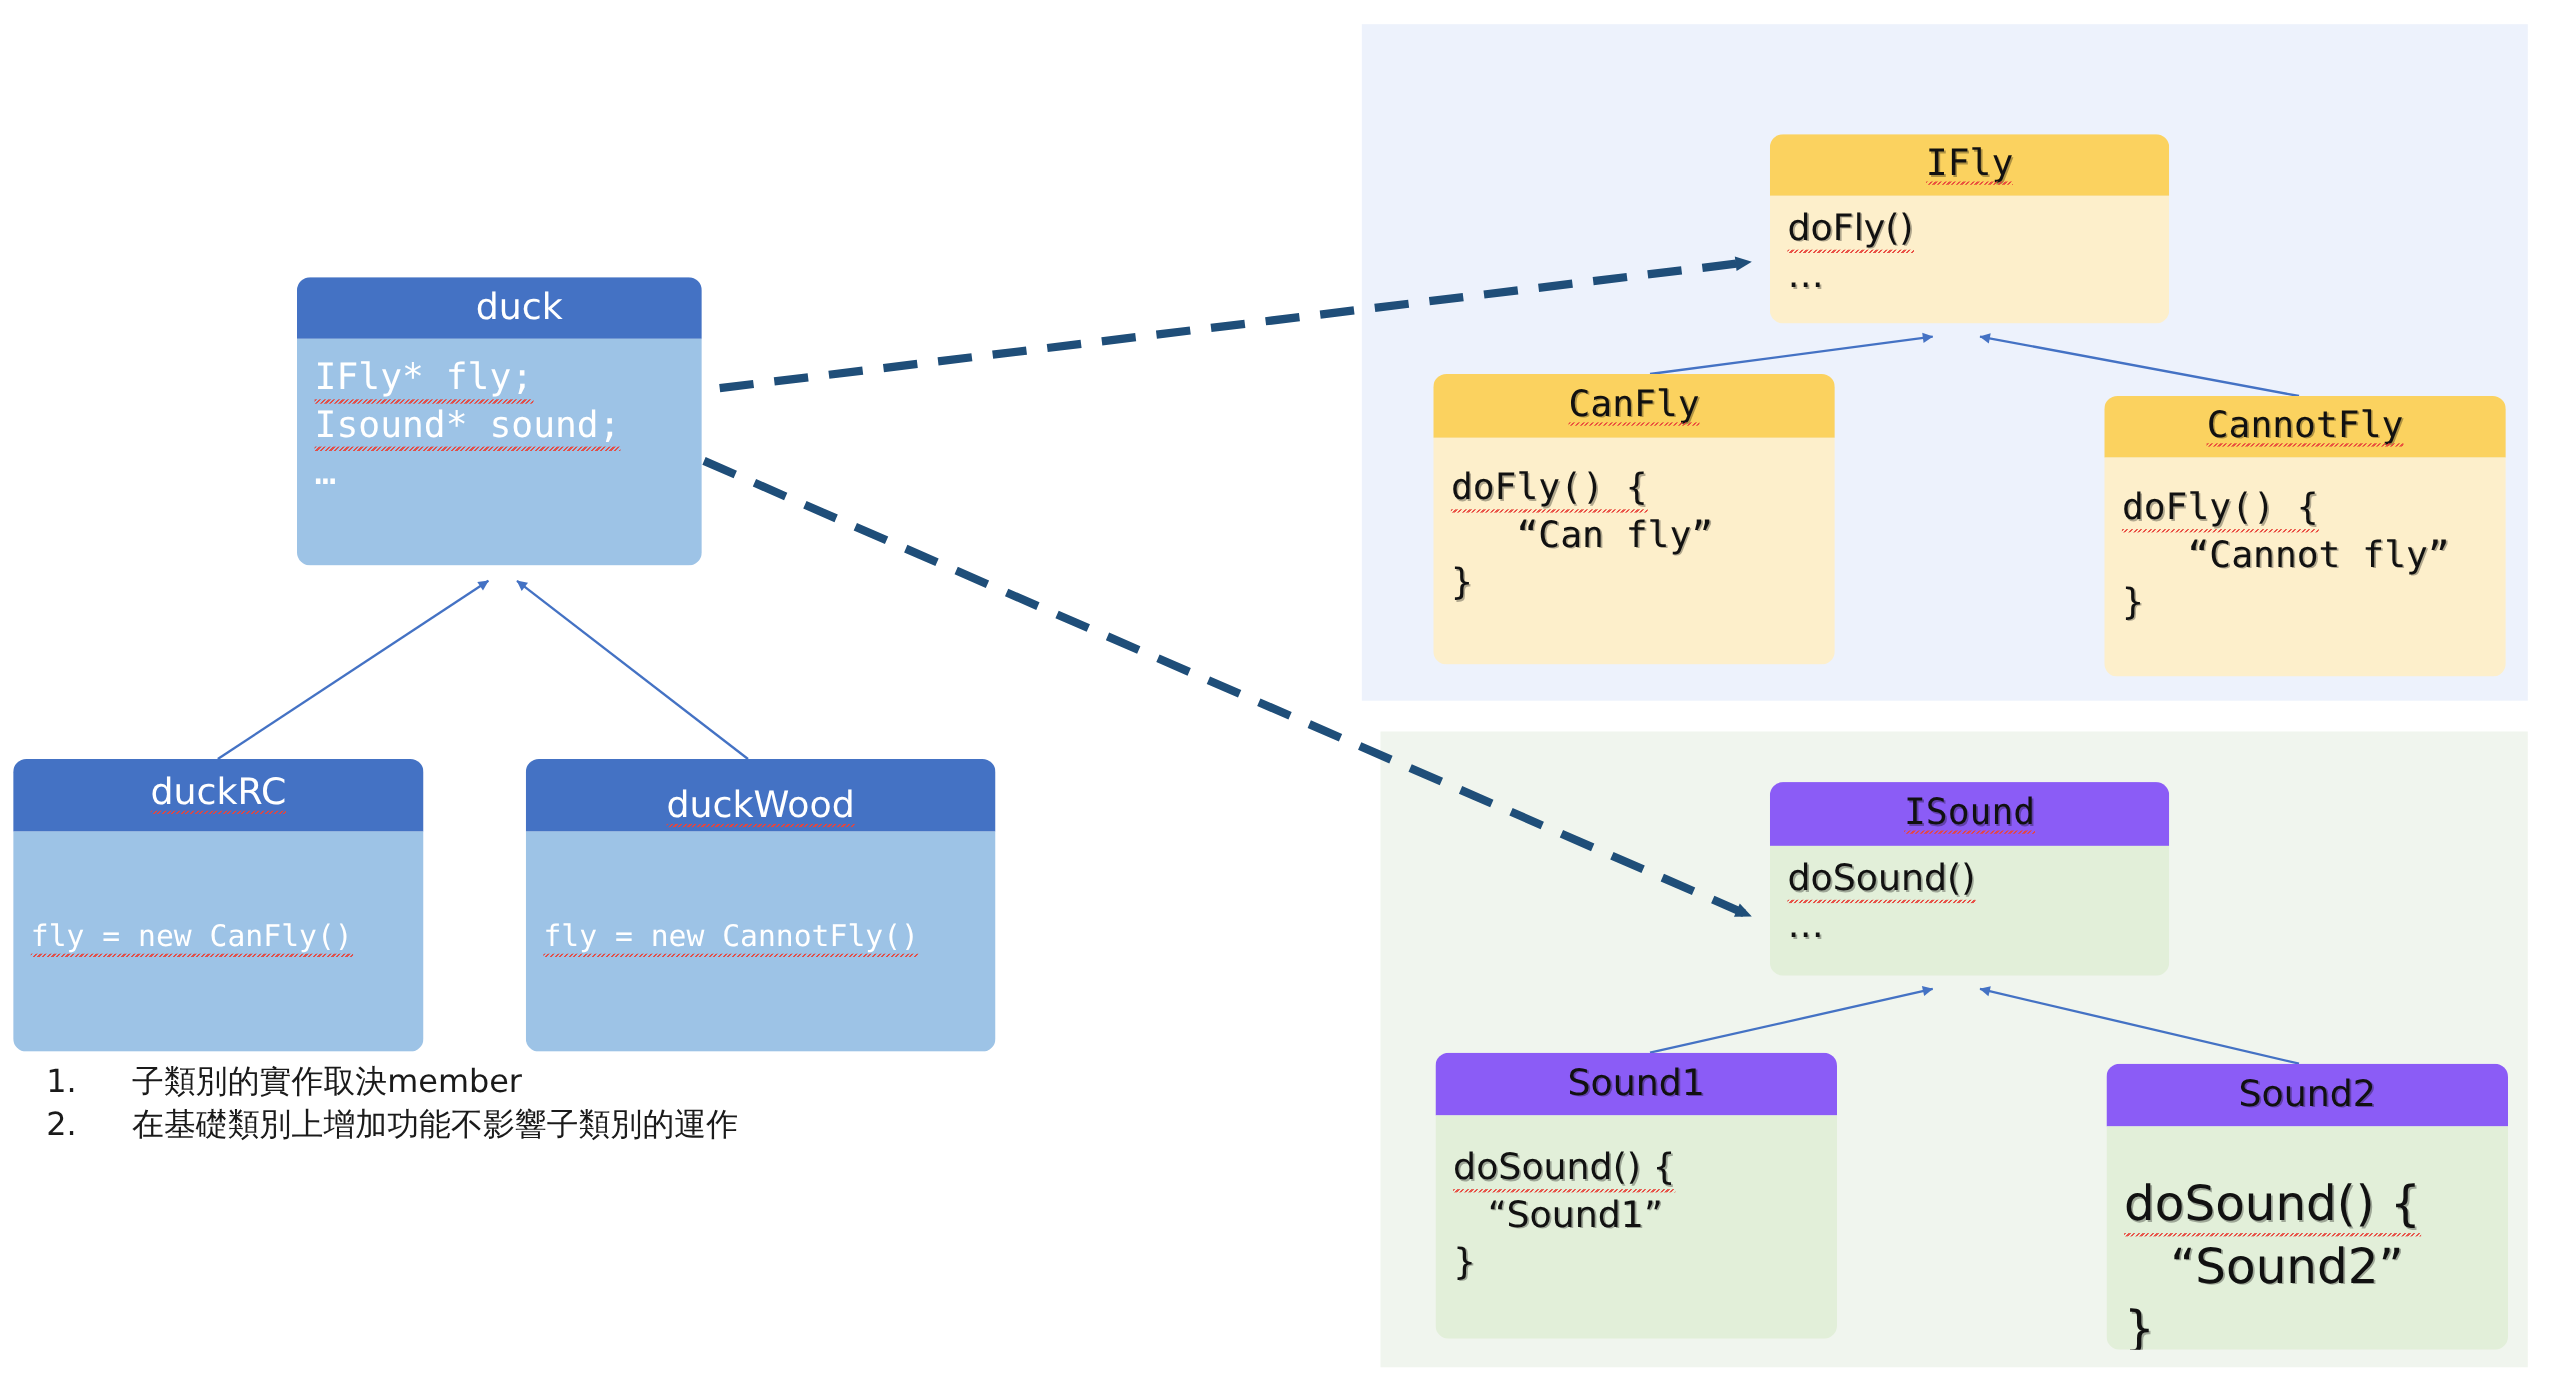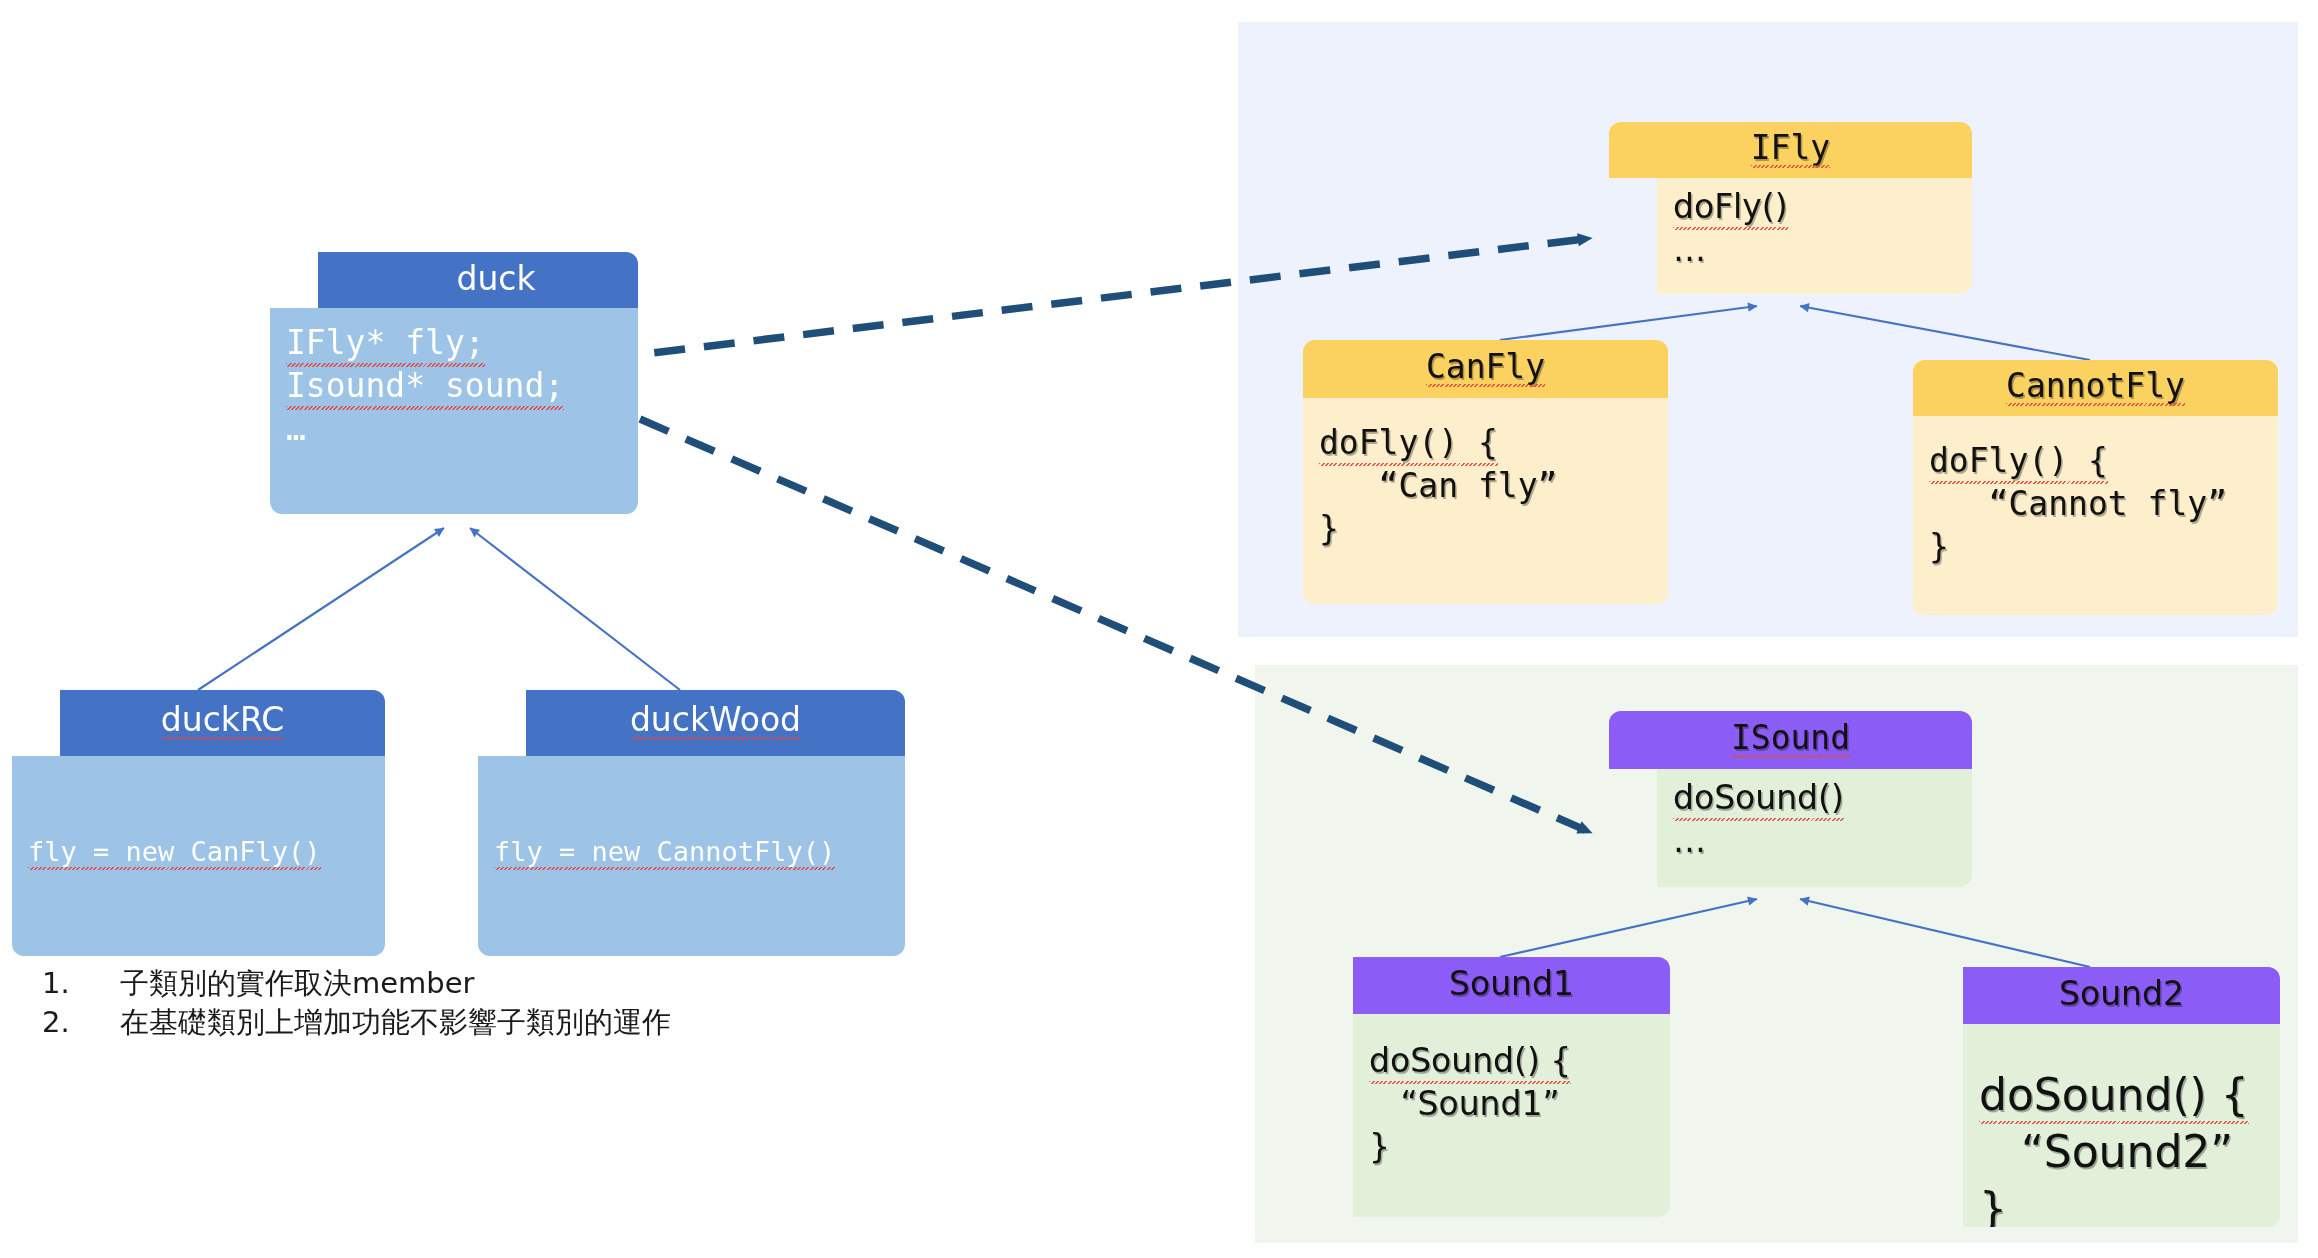"doFly() …" .sans { margin-left: 48px -> none }
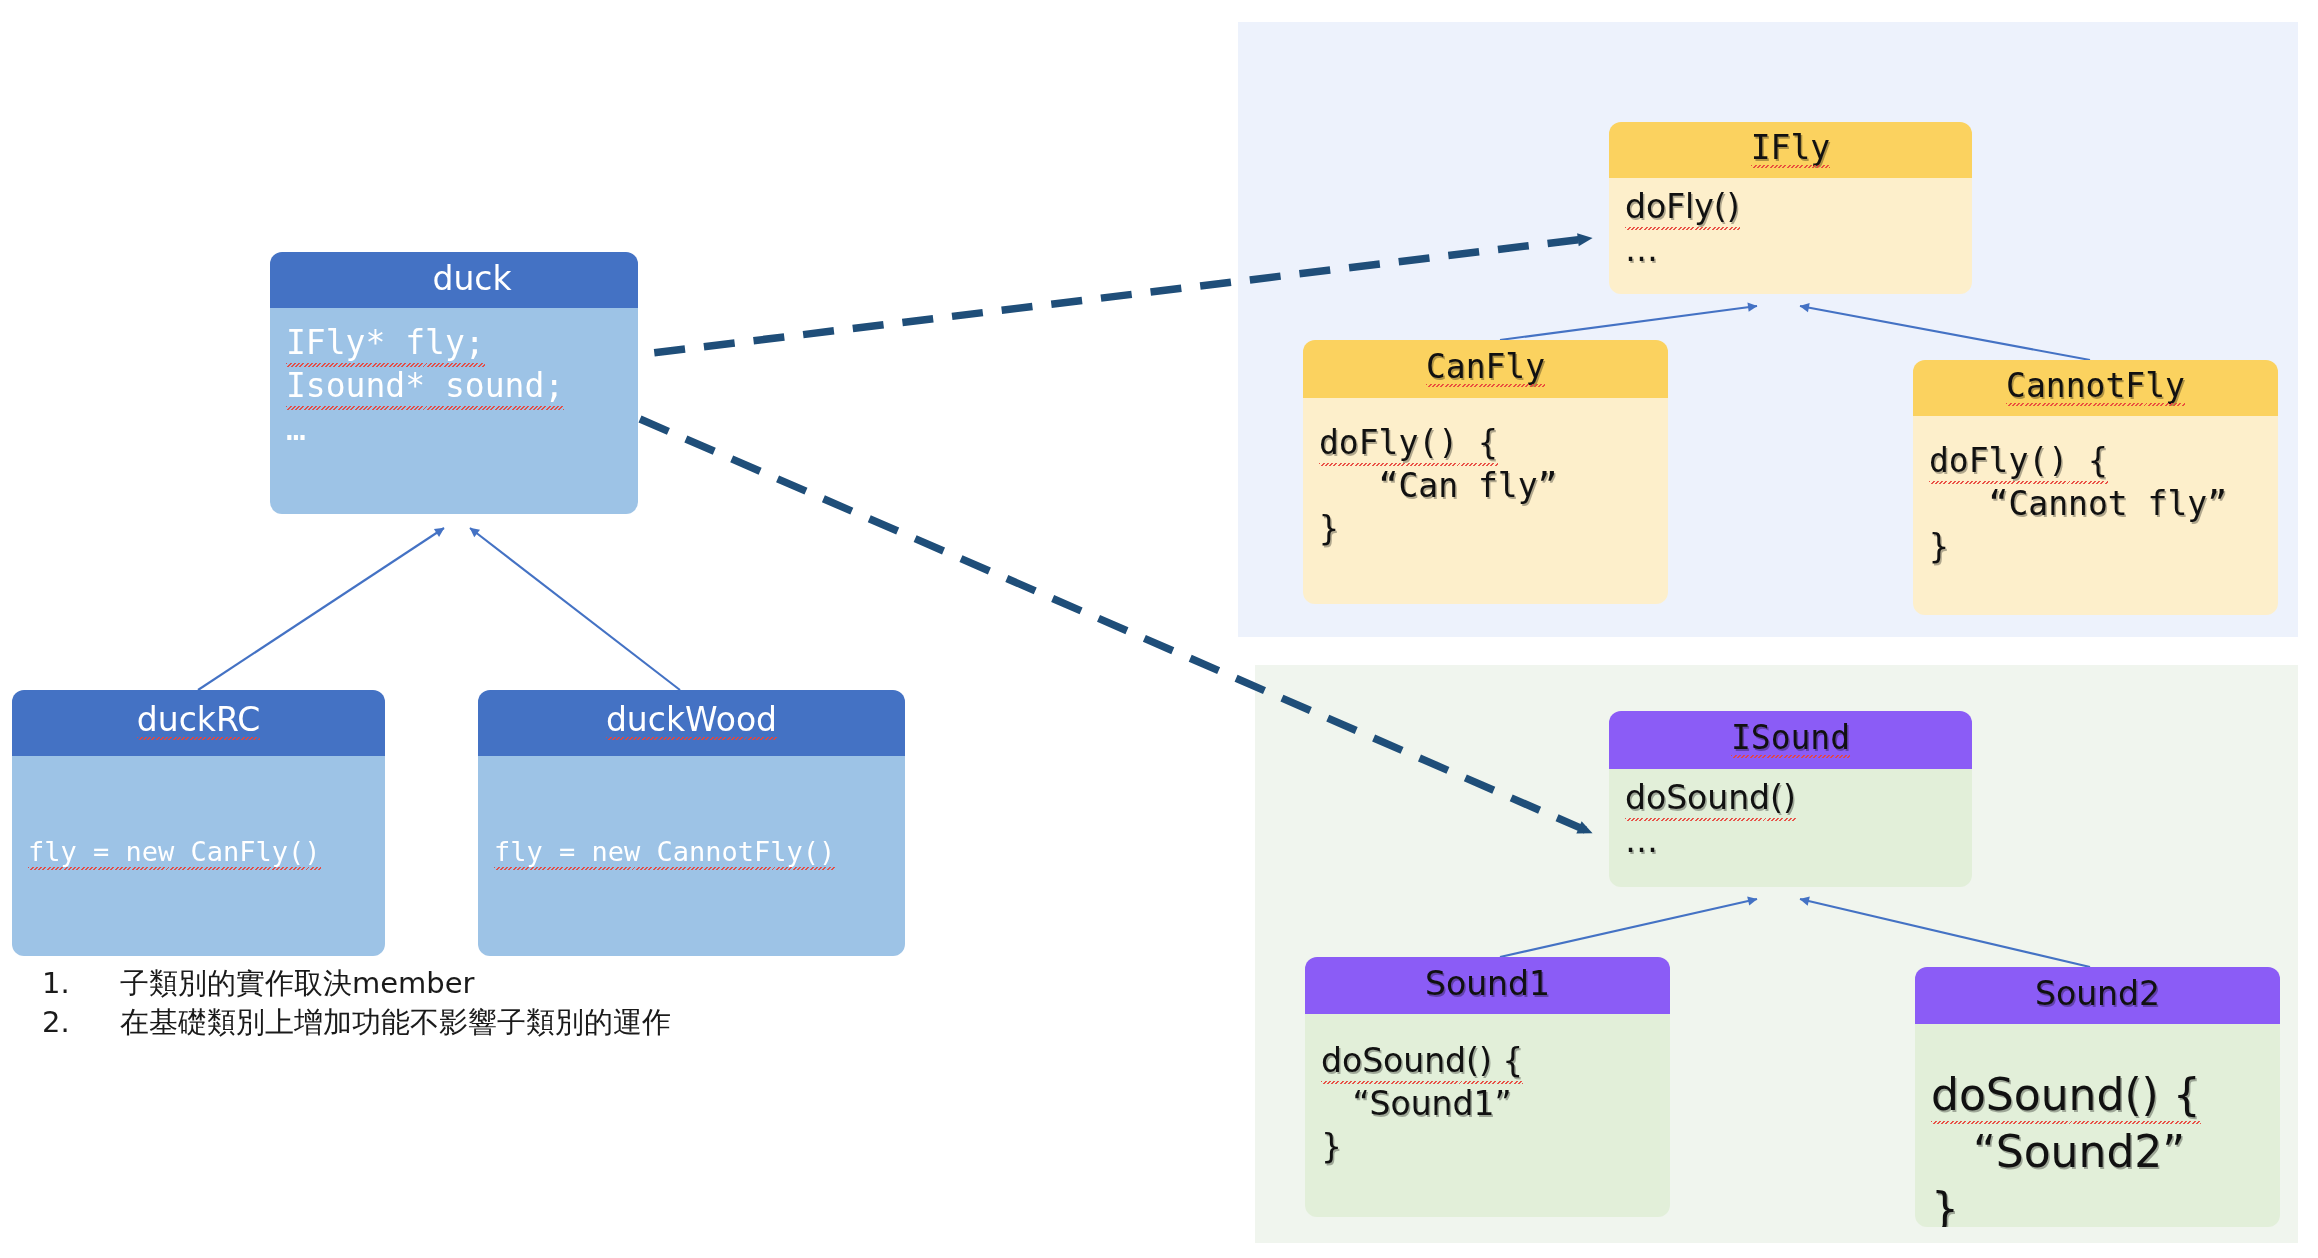"duckWood" #box-duckwood .hdr { padding-top: 12px -> 24px }
